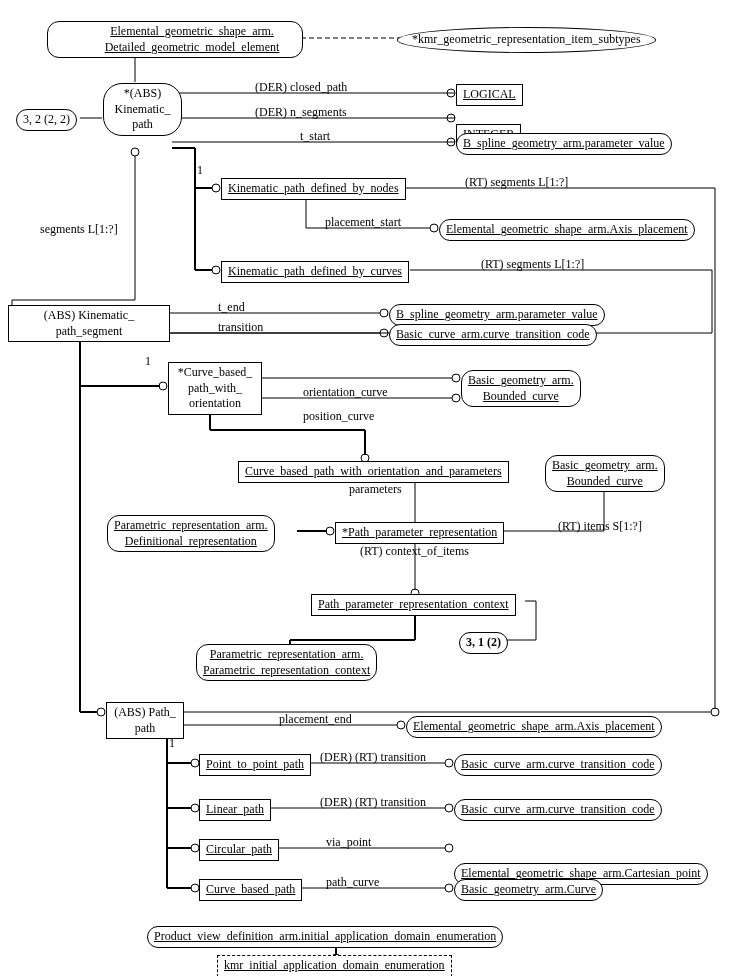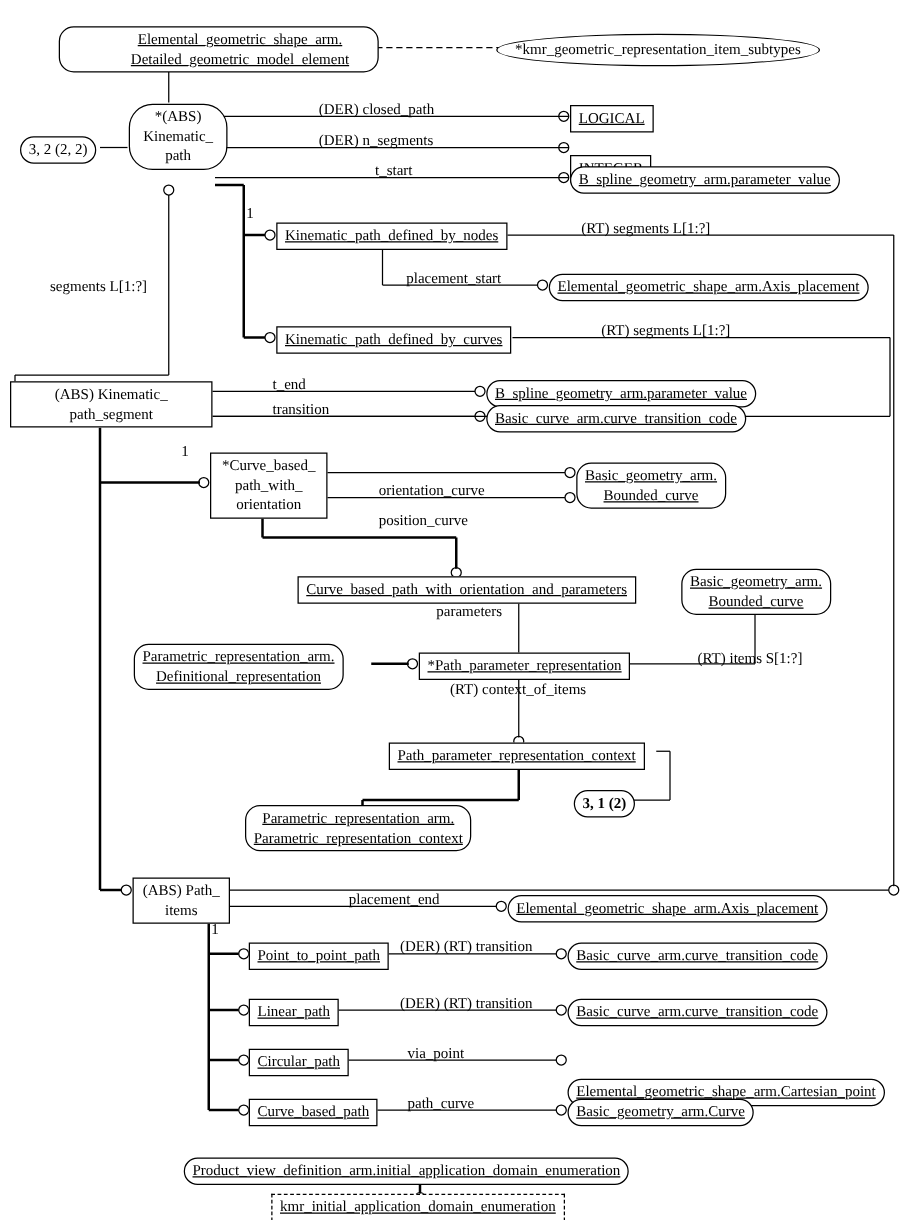"(ABS) Path_" span { text: items -> path }
